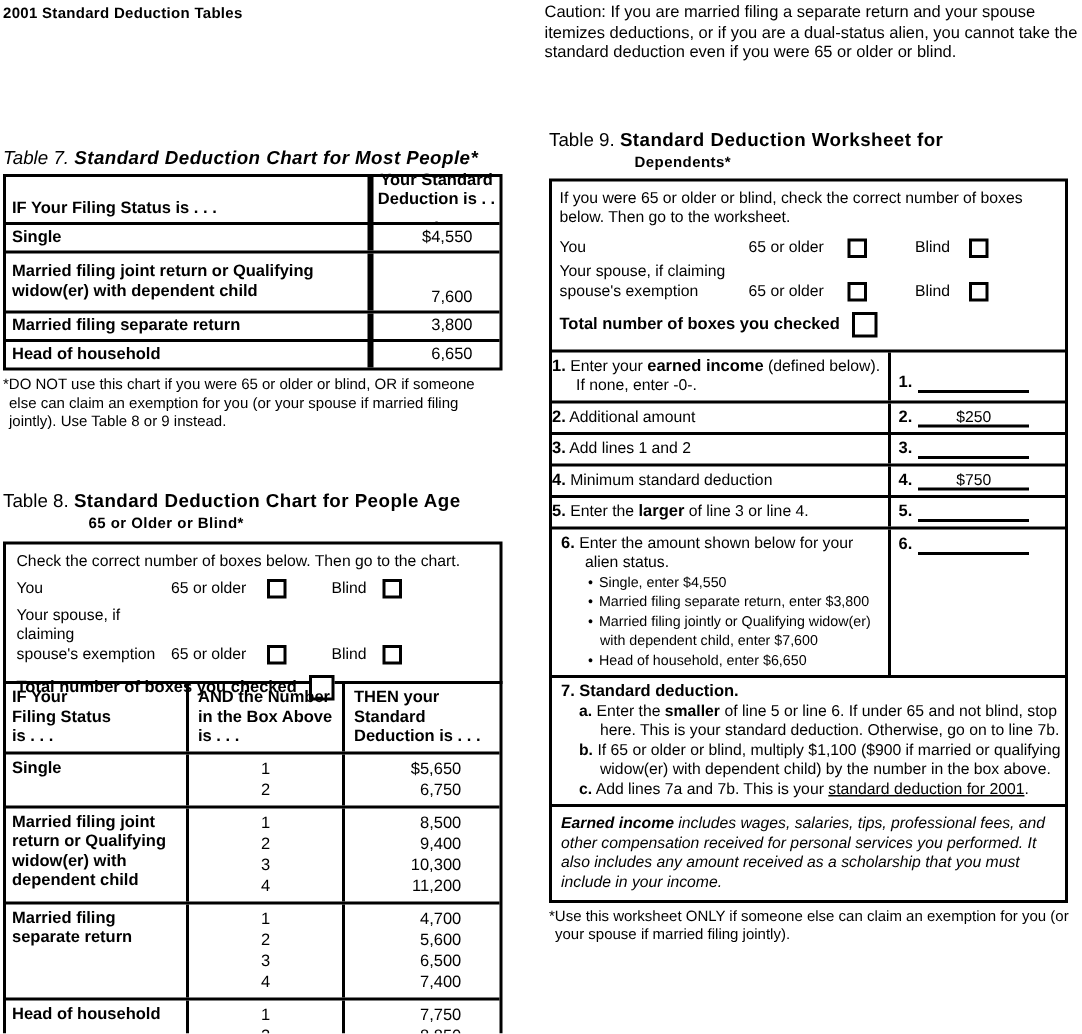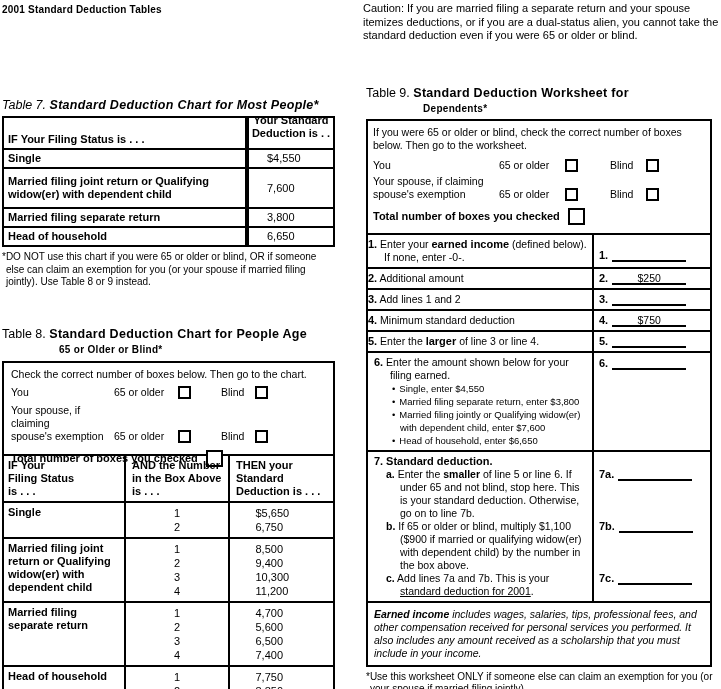"$4,550" .moneyval { text-align: left -> right }
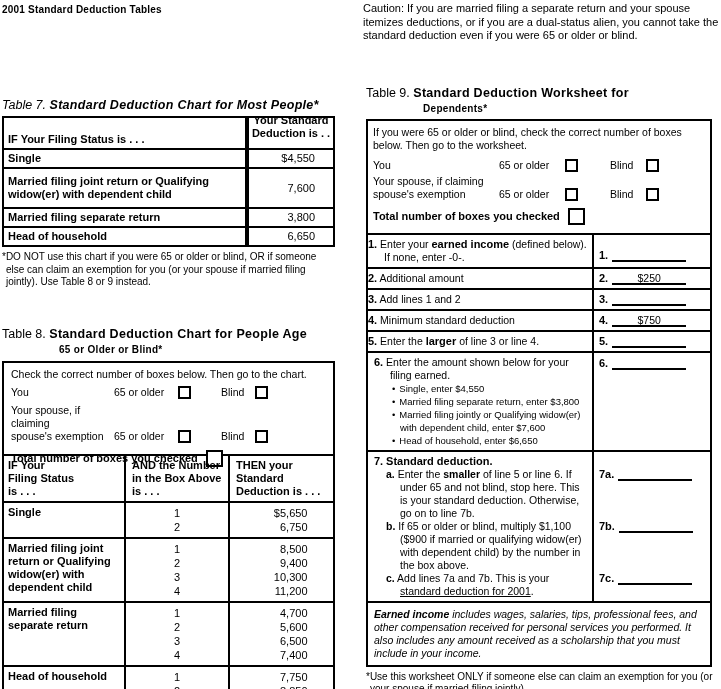"7,600" .h40 .t7c2 { padding-bottom: 12px -> 2px }
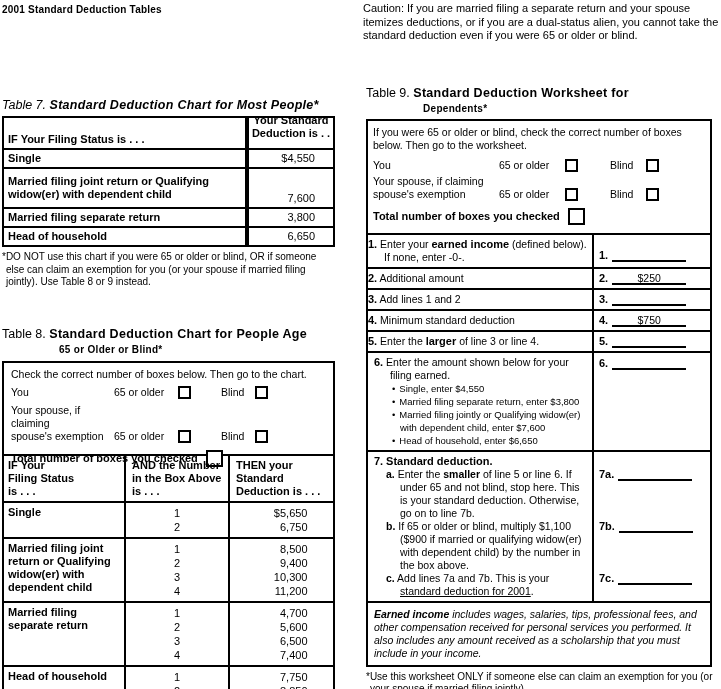"Enter the amount shown below" span { text: filing earned -> alien status }
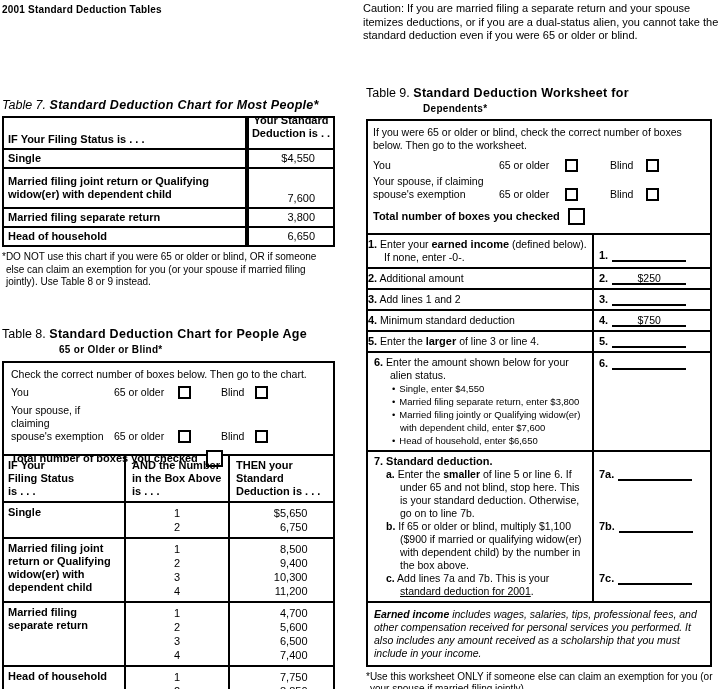"7a." div.r7entrycol { html: <div> <div> <span>7a.</span> <span></span> </div> <div> <span>7b.</span> <span></span> </div> <div> <span>7c.</span> <span></span> </div> </div> -> none }
